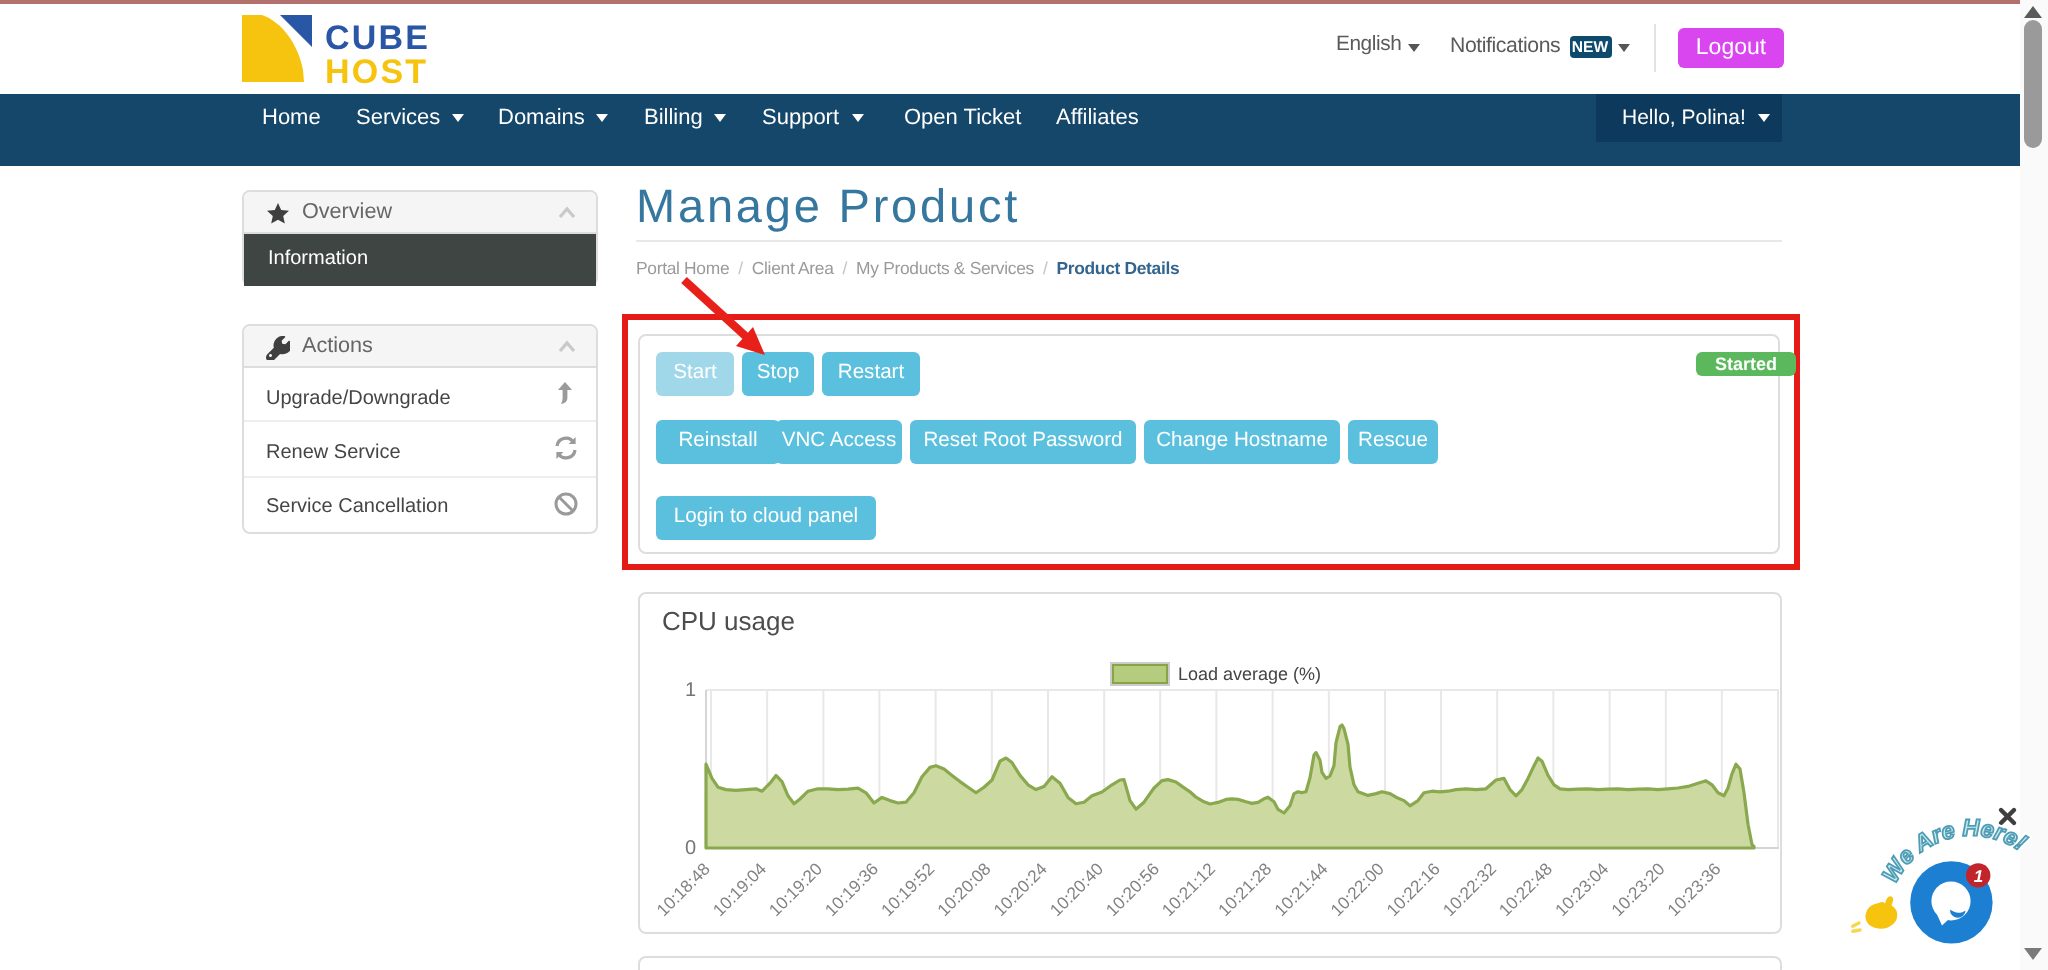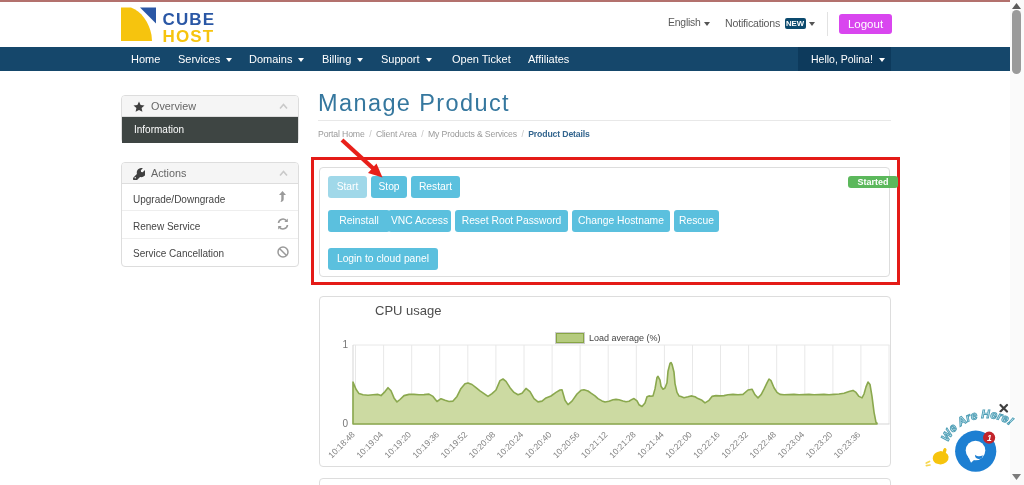"Home" #nav { height: 24px -> 36px }
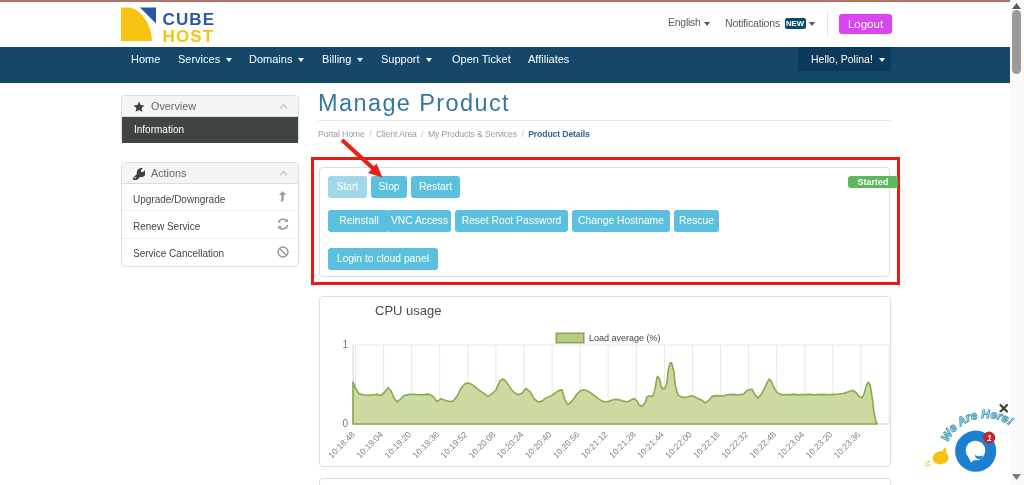"CPU usage" #cputitle { margin-left: 44px -> none }
